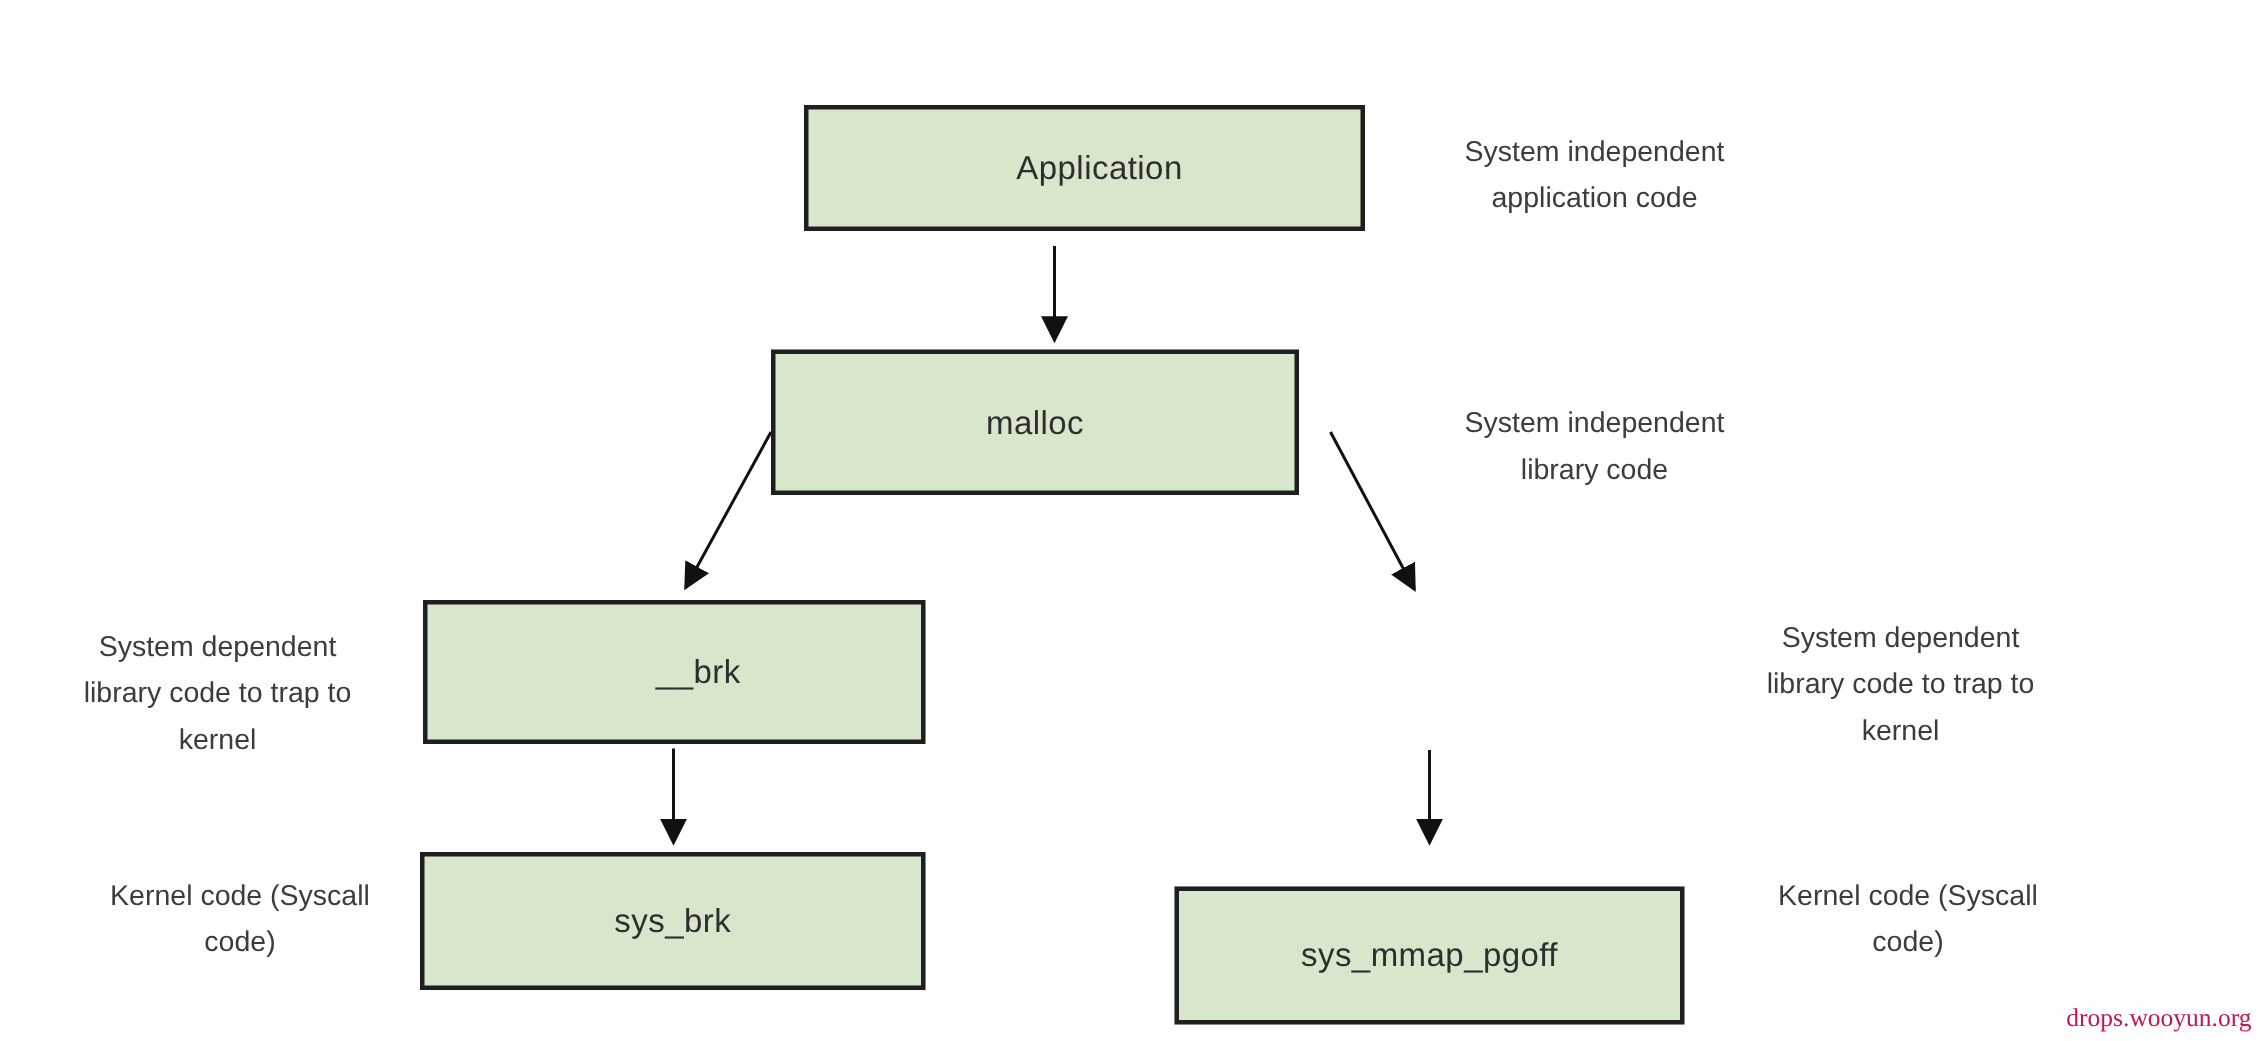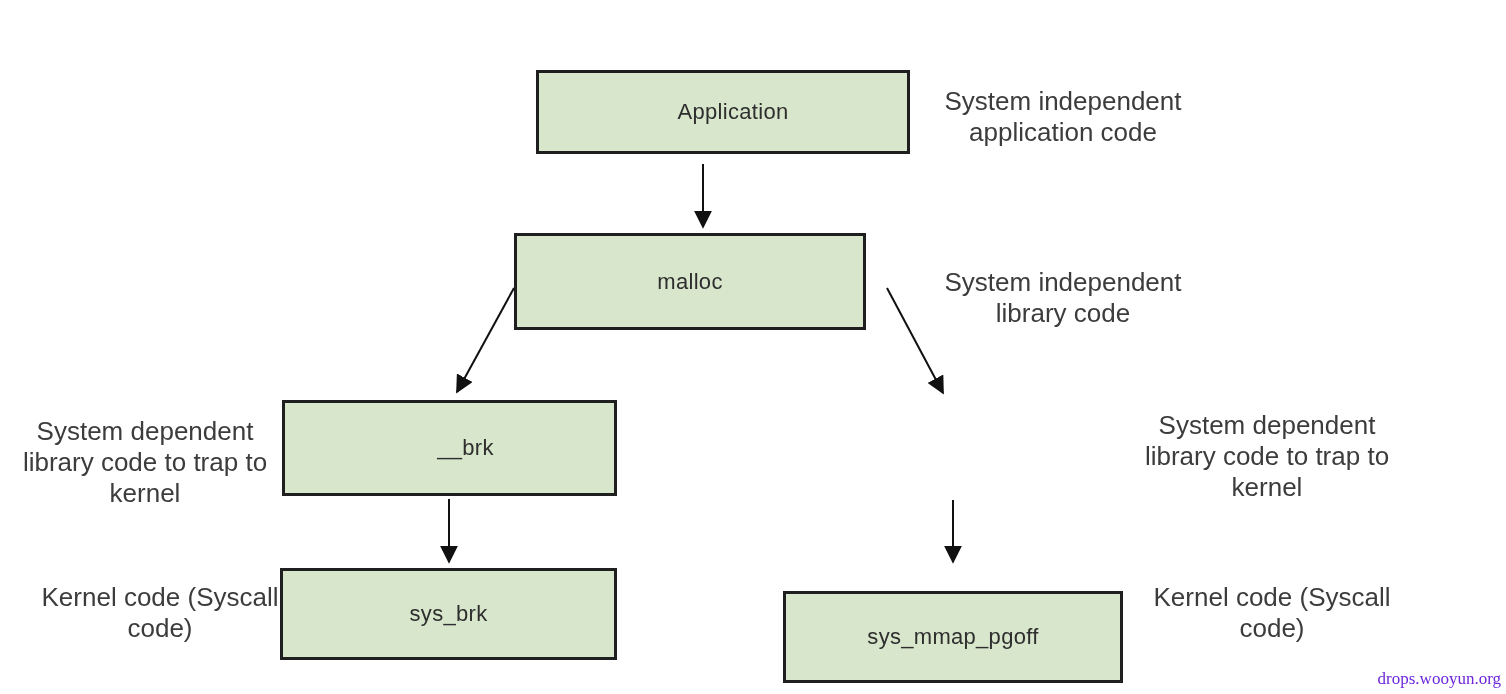"System independent" .note { font-size: 26px -> 19px }
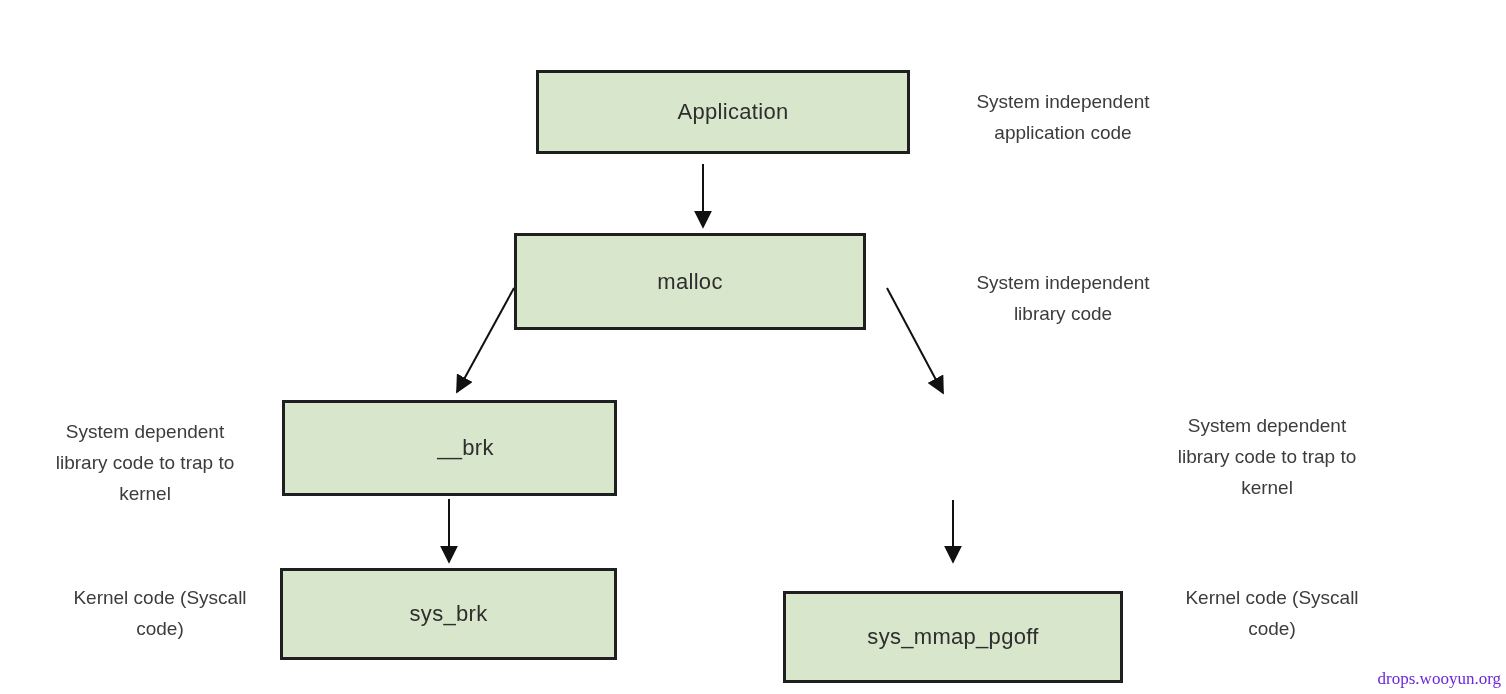"drops.wooyun.org" .footer-watermark { color: #6d28d9 -> #be185d }
